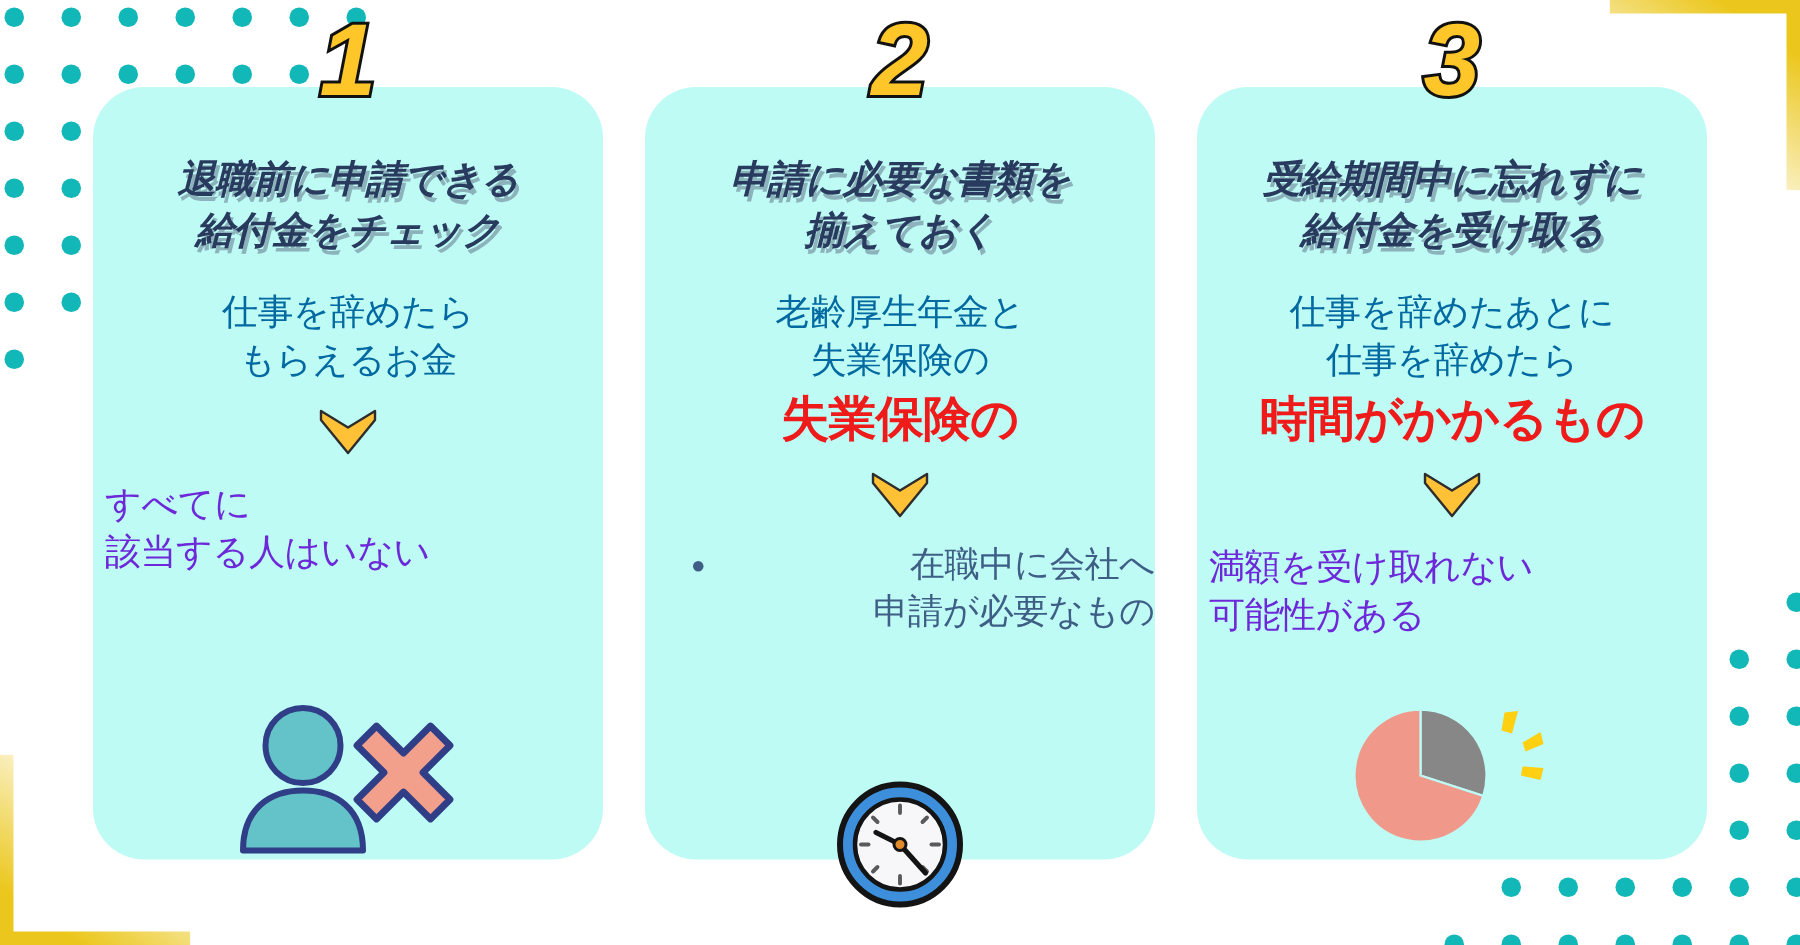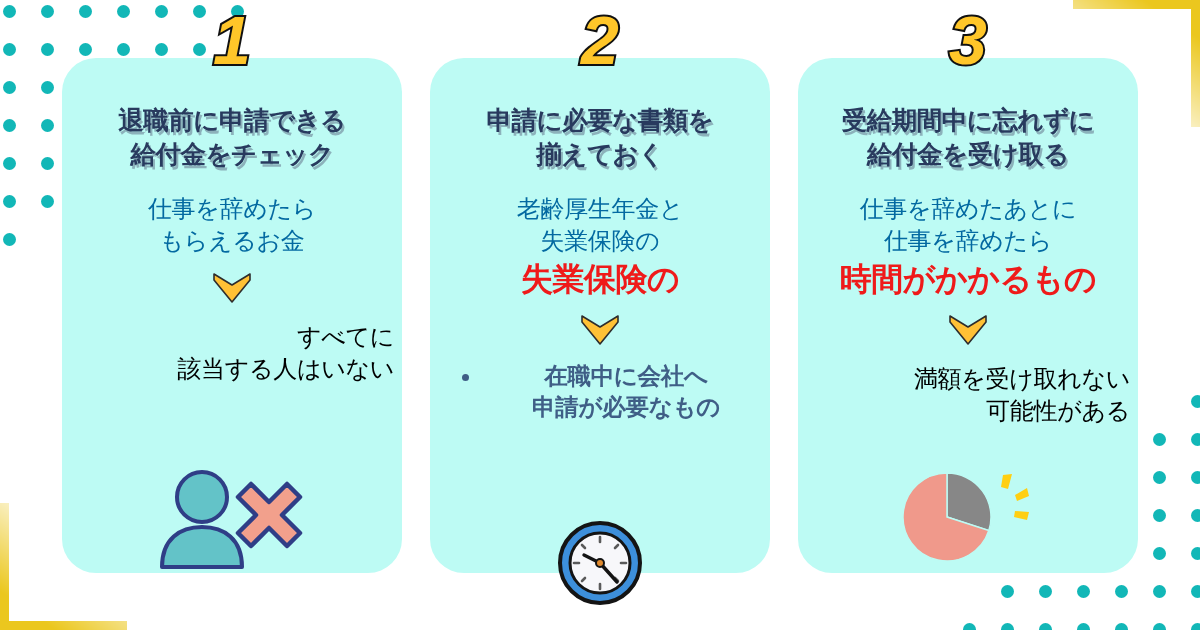"退職前に申請できる" .card-title { font-style: none -> italic }
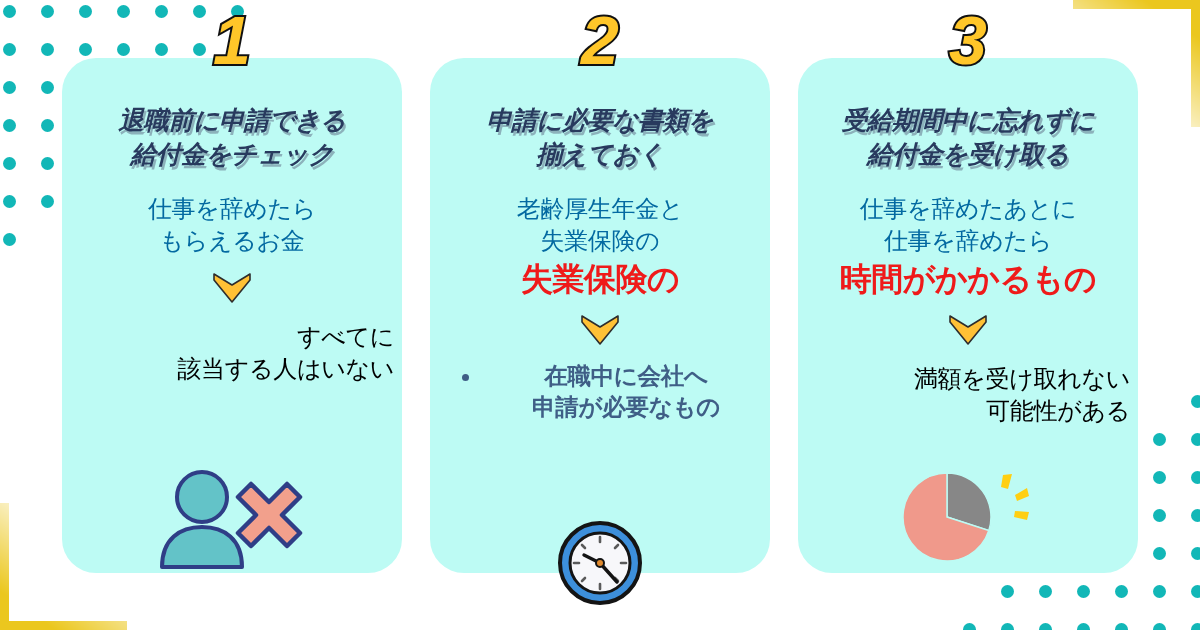"すべてに" .card-outcome { color: #000000 -> #6d28d9; text-align: right -> left }
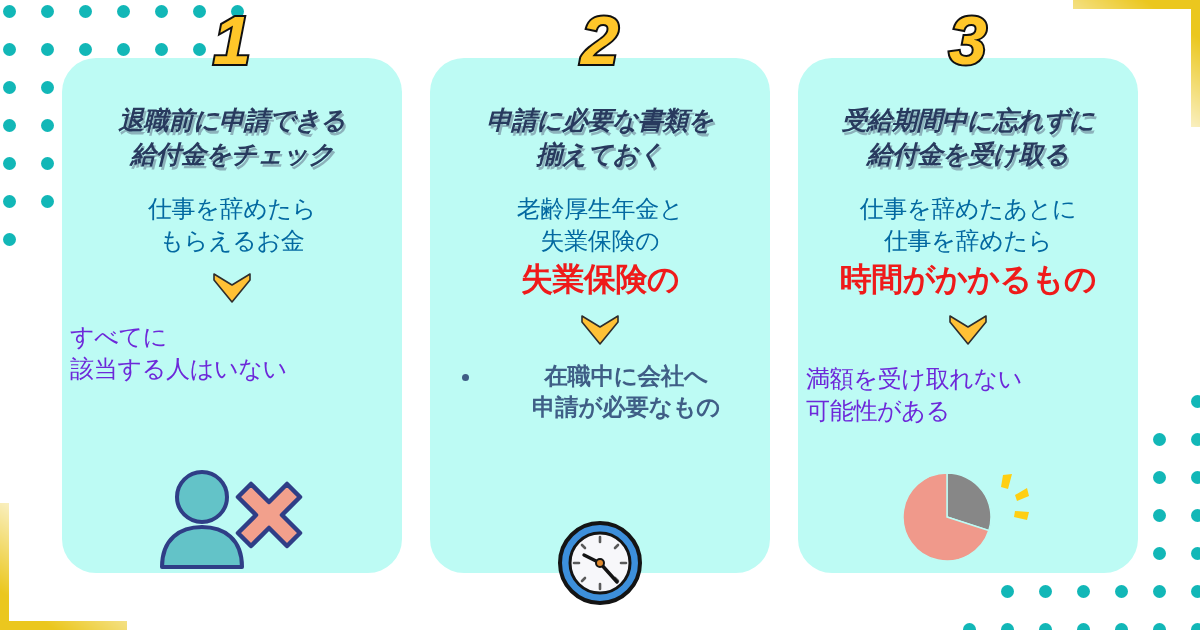"在職中に会社へ" .bullet-list { font-weight: bold -> none; text-align: center -> right }
